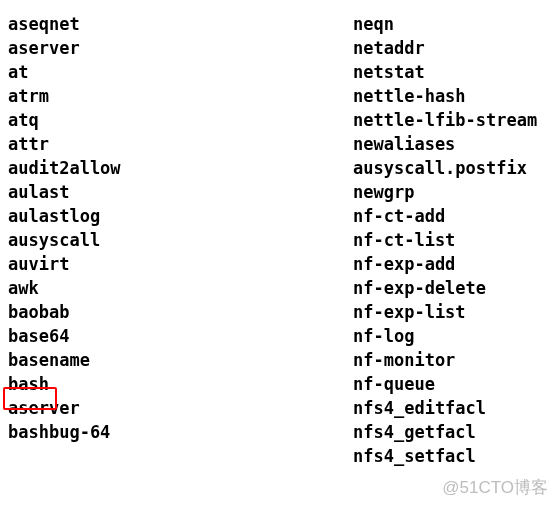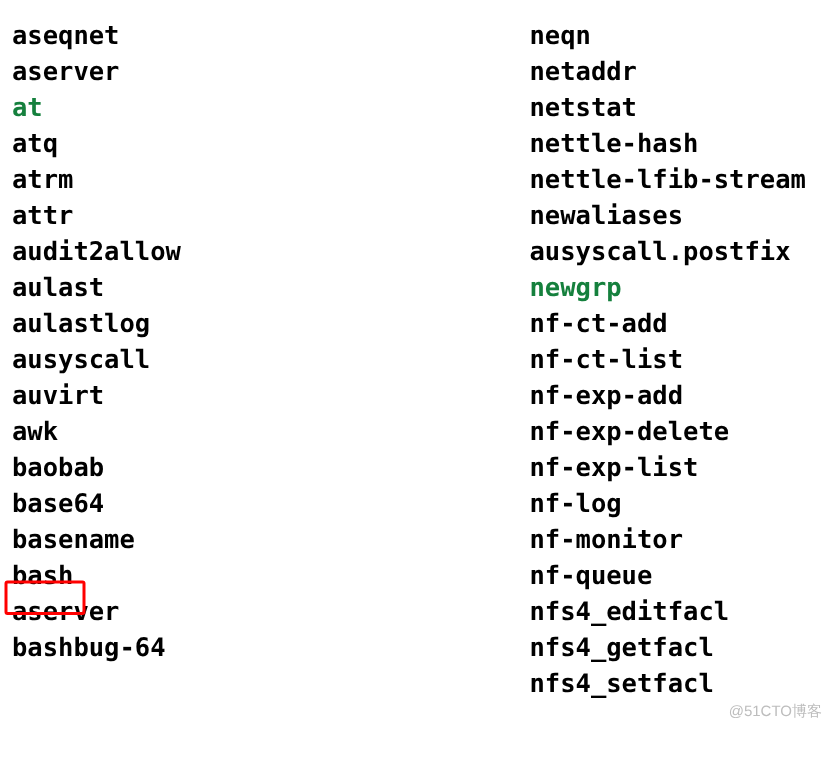"at" .dim { color: #15803d -> #000000 }
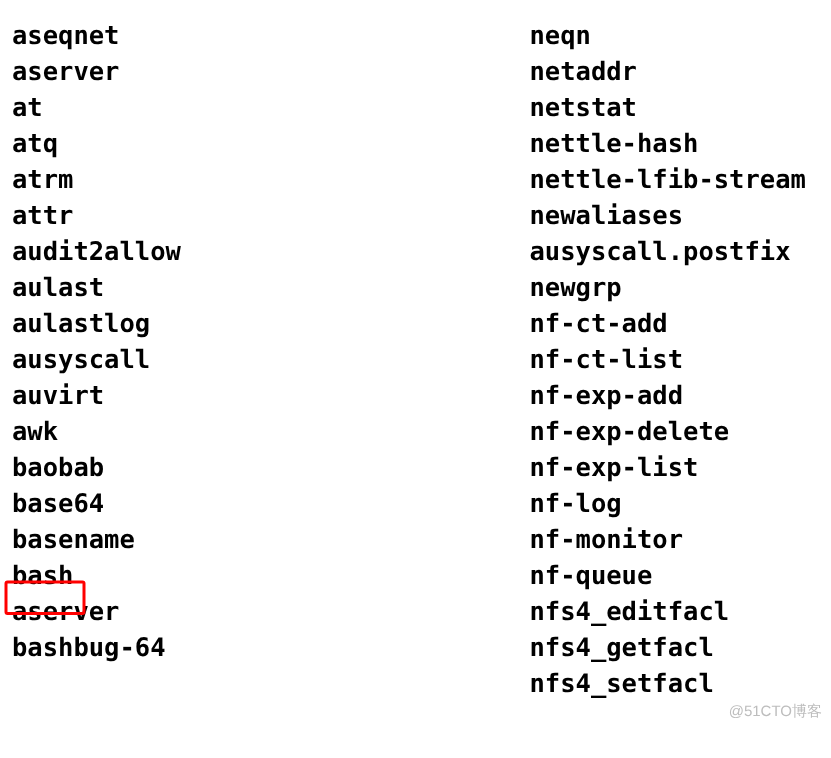"atq" span.cmd { order: before "atrm" -> after "atrm" }
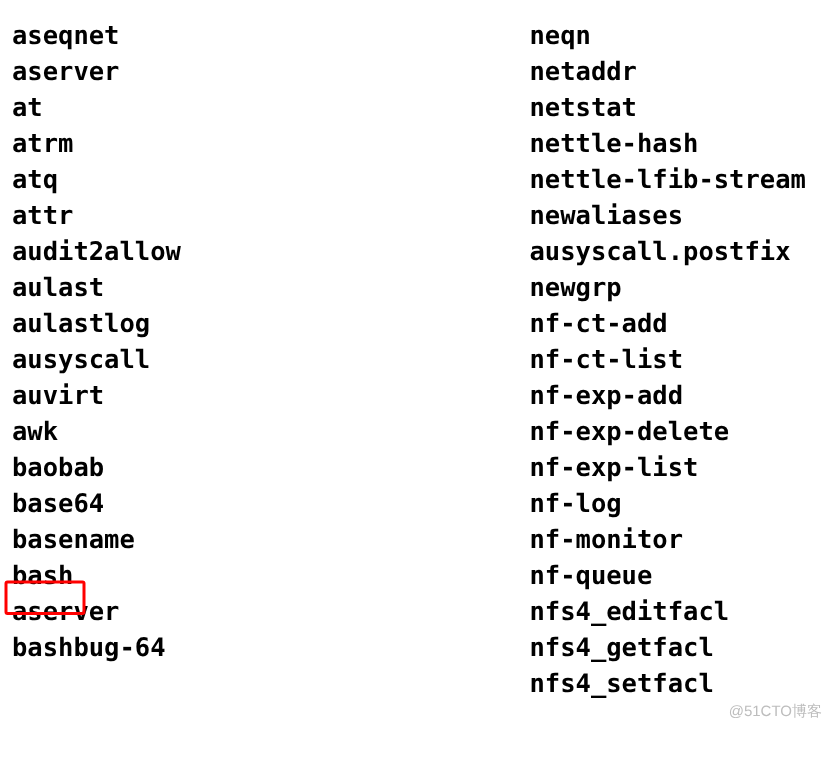"@51CTO博客" .watermark { bottom: 24px -> 6px; font-size: 10px -> 17px }
